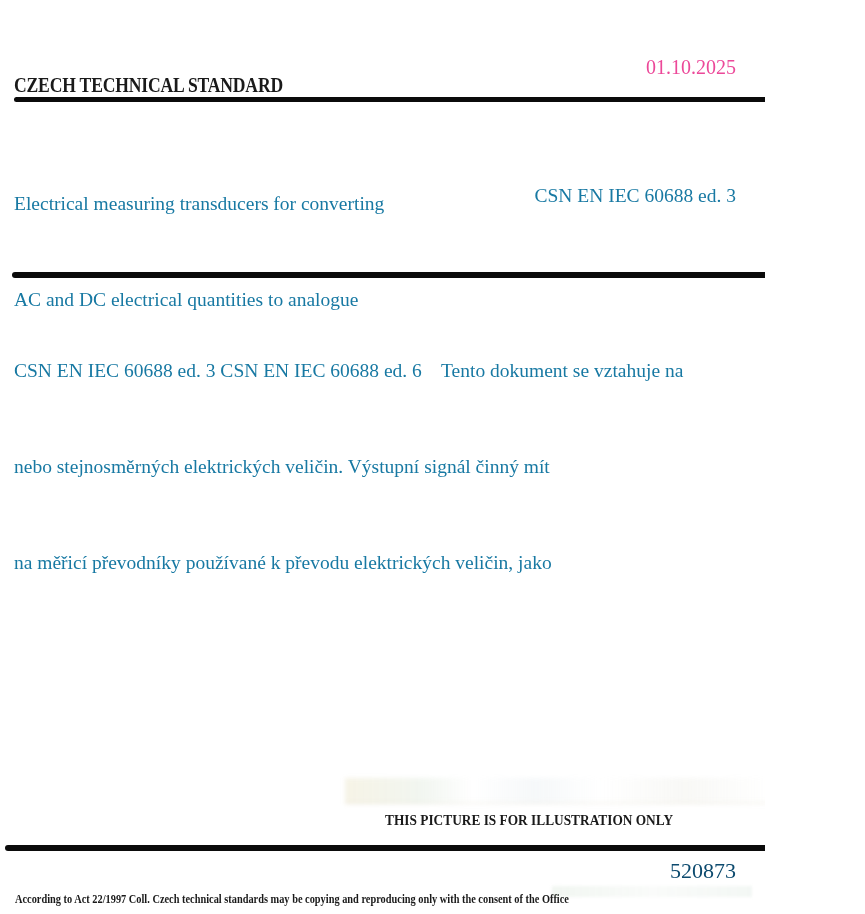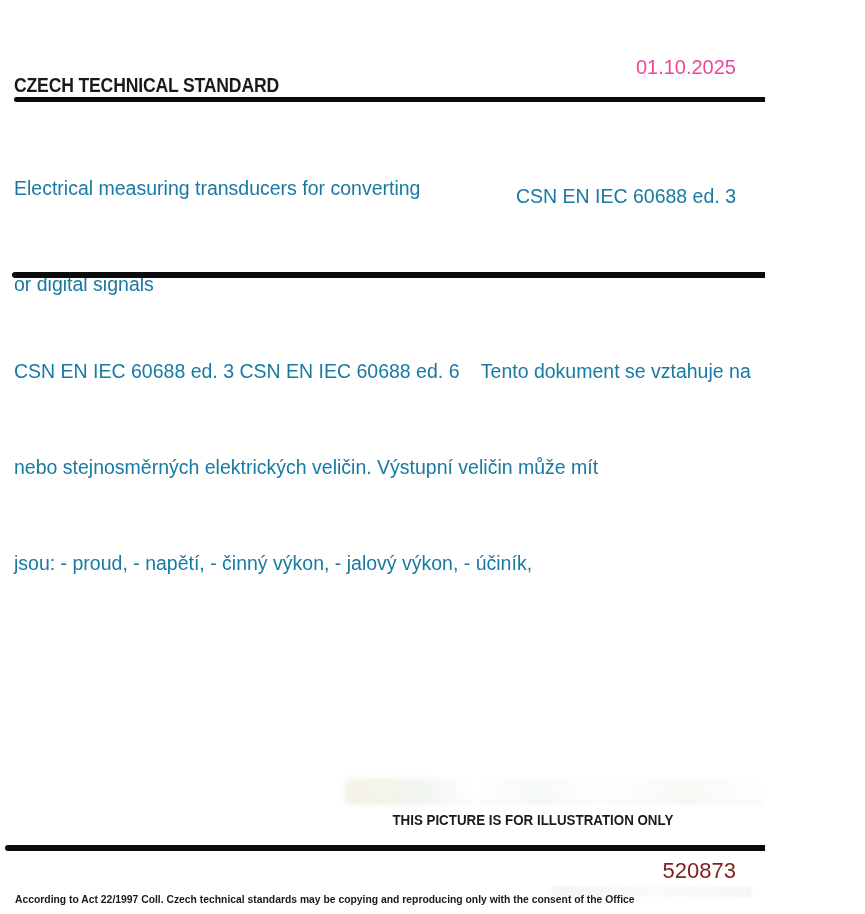"CZECH TECHNICAL STANDARD" .page { font-family: Liberation Sans, sans-serif -> Liberation Serif, serif }
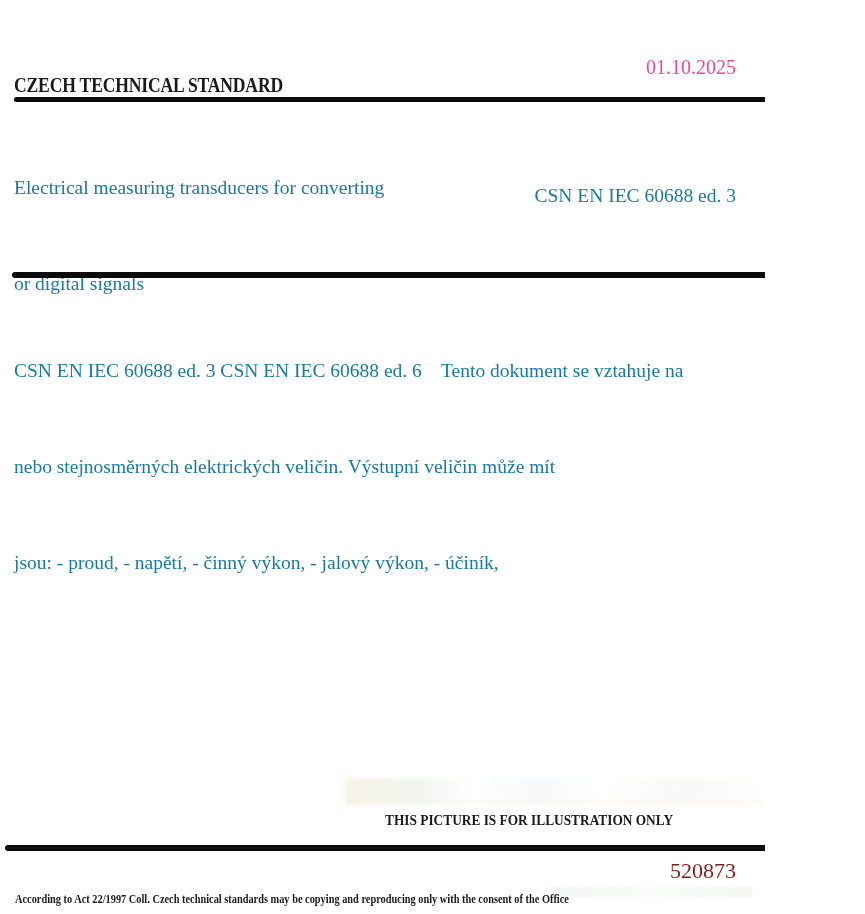"Electrical measuring transducers for" .title-left { top: 108px -> 124px }
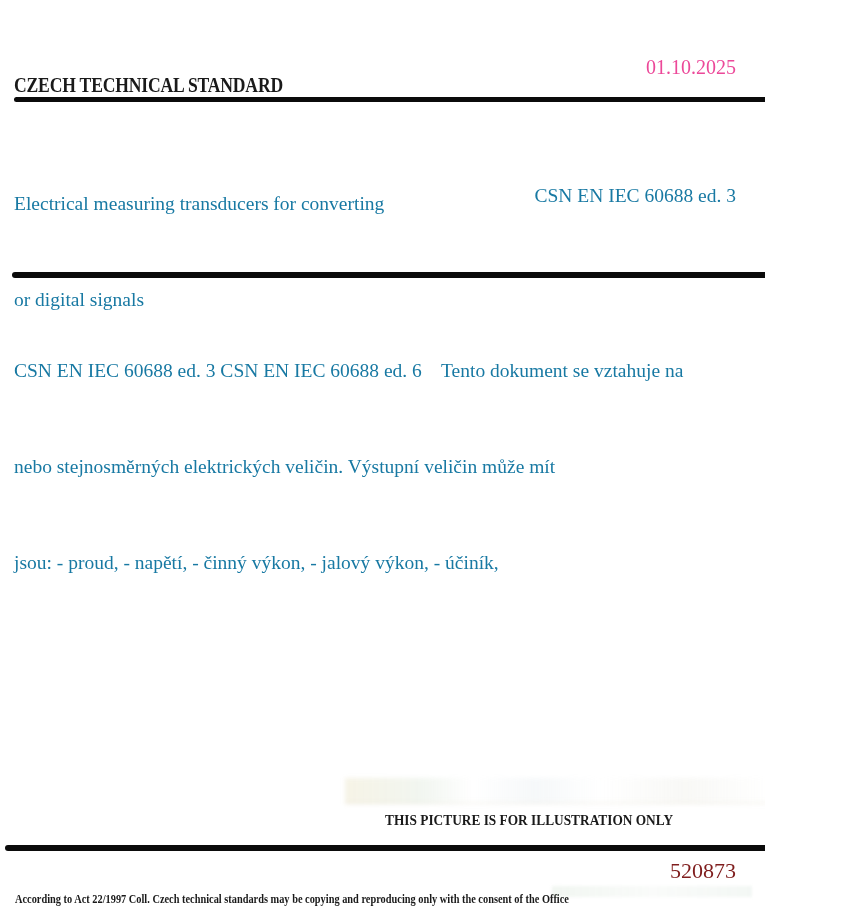"AC and DC electrical quantities" div { html: none -> <div>AC and DC electrical quantities to analogue</div> }
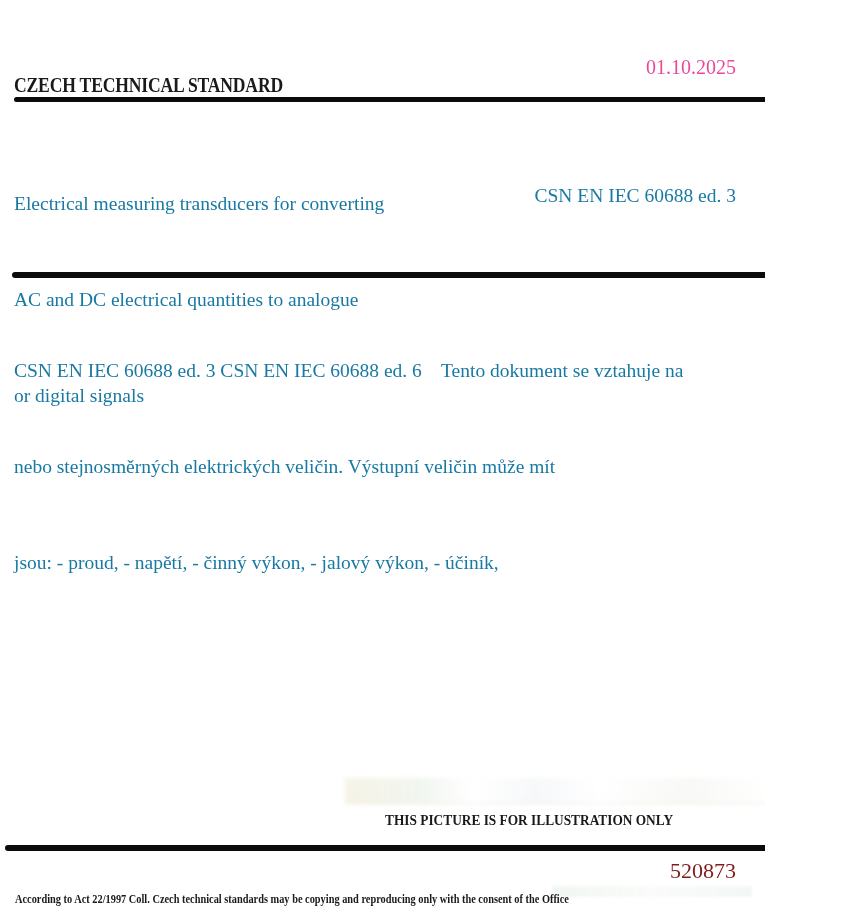"or digital signals" div { html: <div>or digital signals</div> -> none }
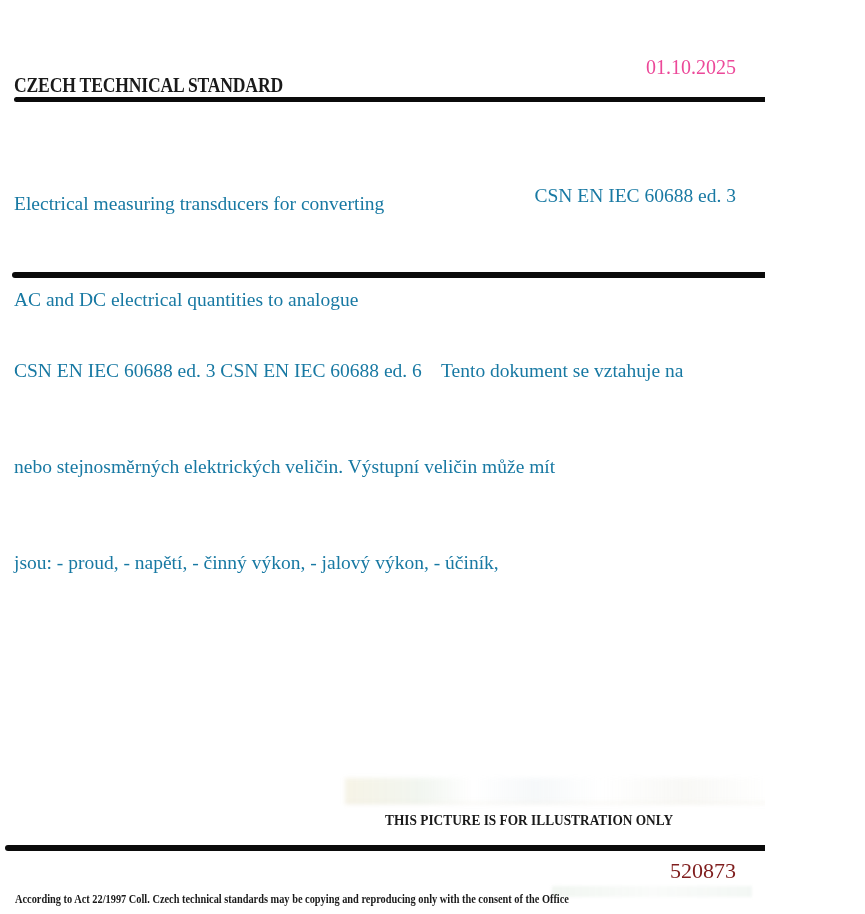"nebo stejnosměrných elektrických" div { text: veličin může -> signál činný }
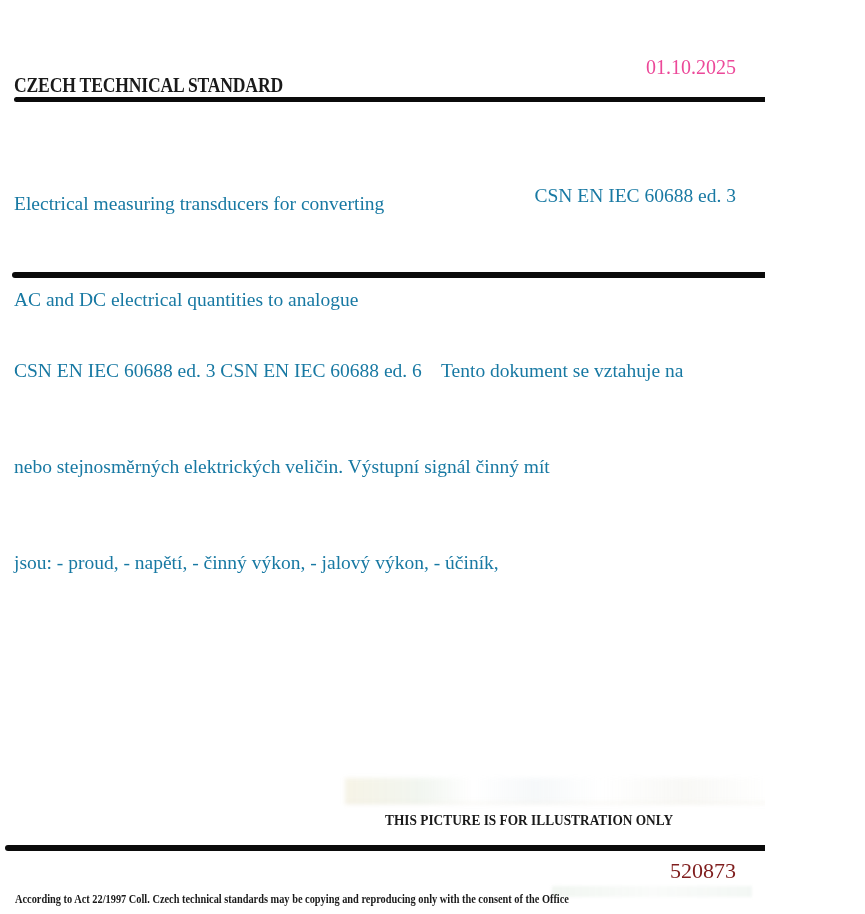"na měřicí převodníky používané k" div { html: none -> <div>na měřicí převodníky používané k převodu elektrických veličin, jako</div> }
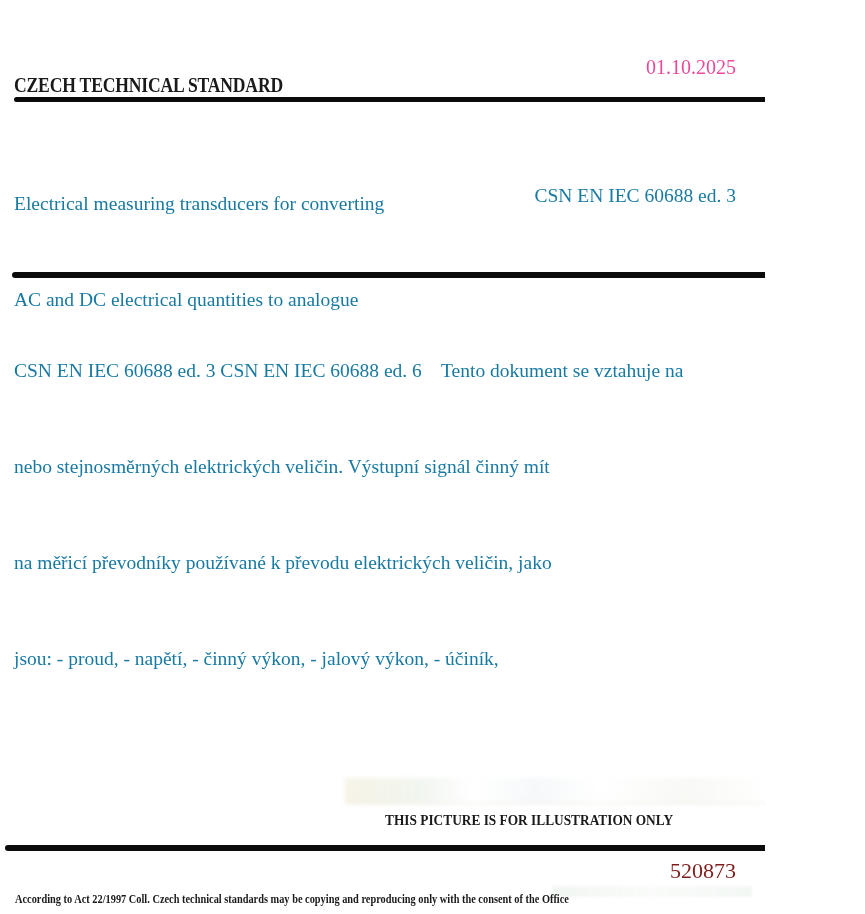"jsou: - proud, - napětí," div { html: <div>jsou: - proud, - napětí, - činný výkon, - jalový výkon, - účiník,</div> -> none }
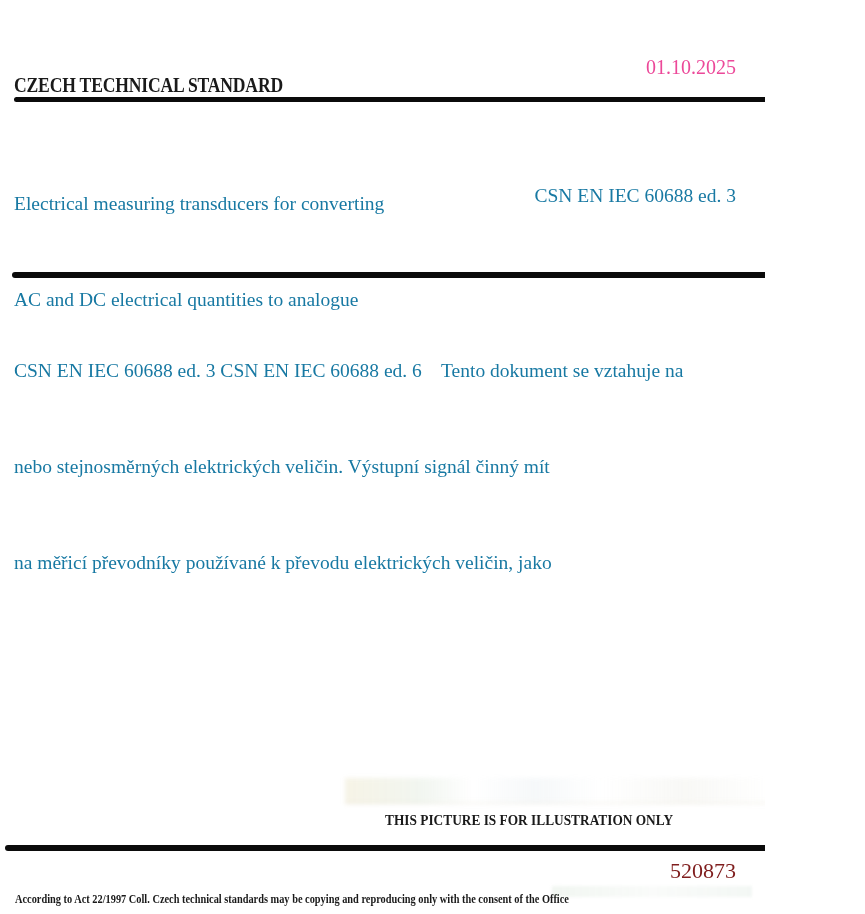"520873" .footer-number { color: #7f1d1d -> #0c4a6e }
